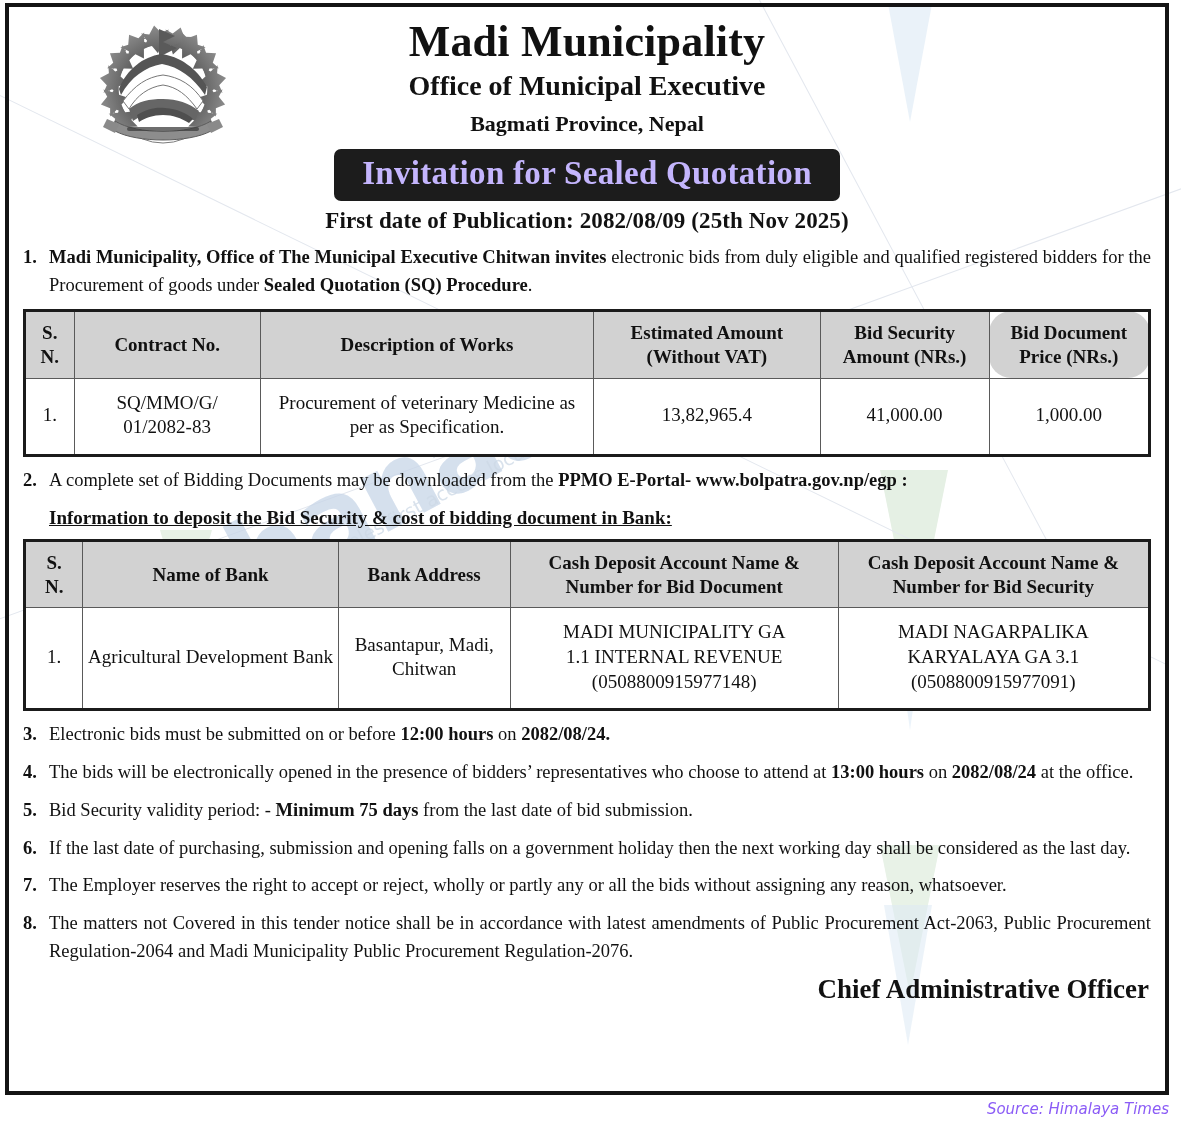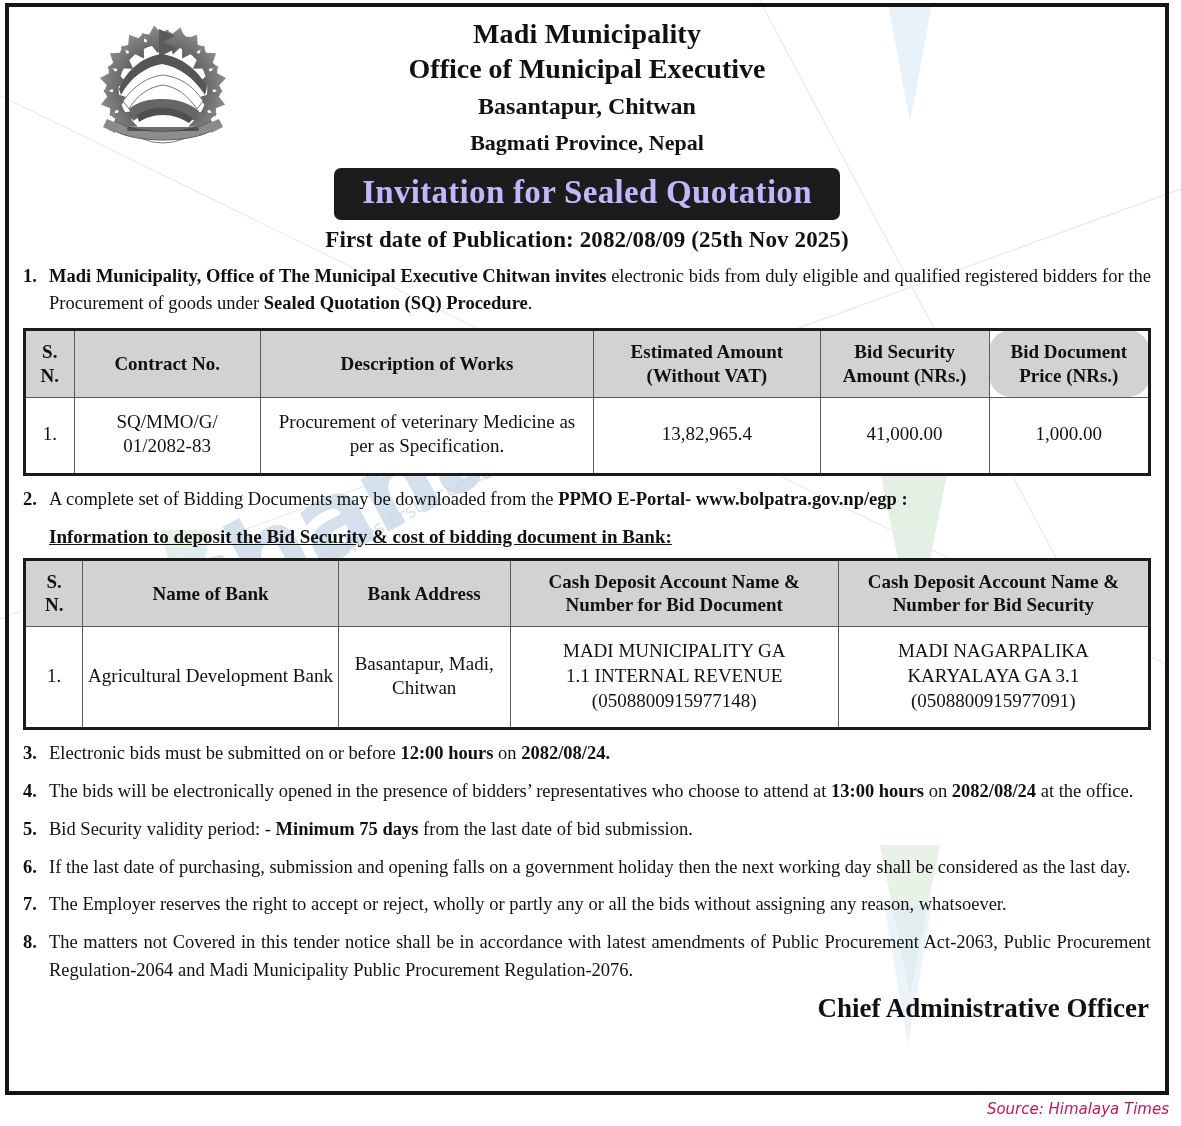"Madi Municipality" .org-name { font-size: 28px -> 44px }
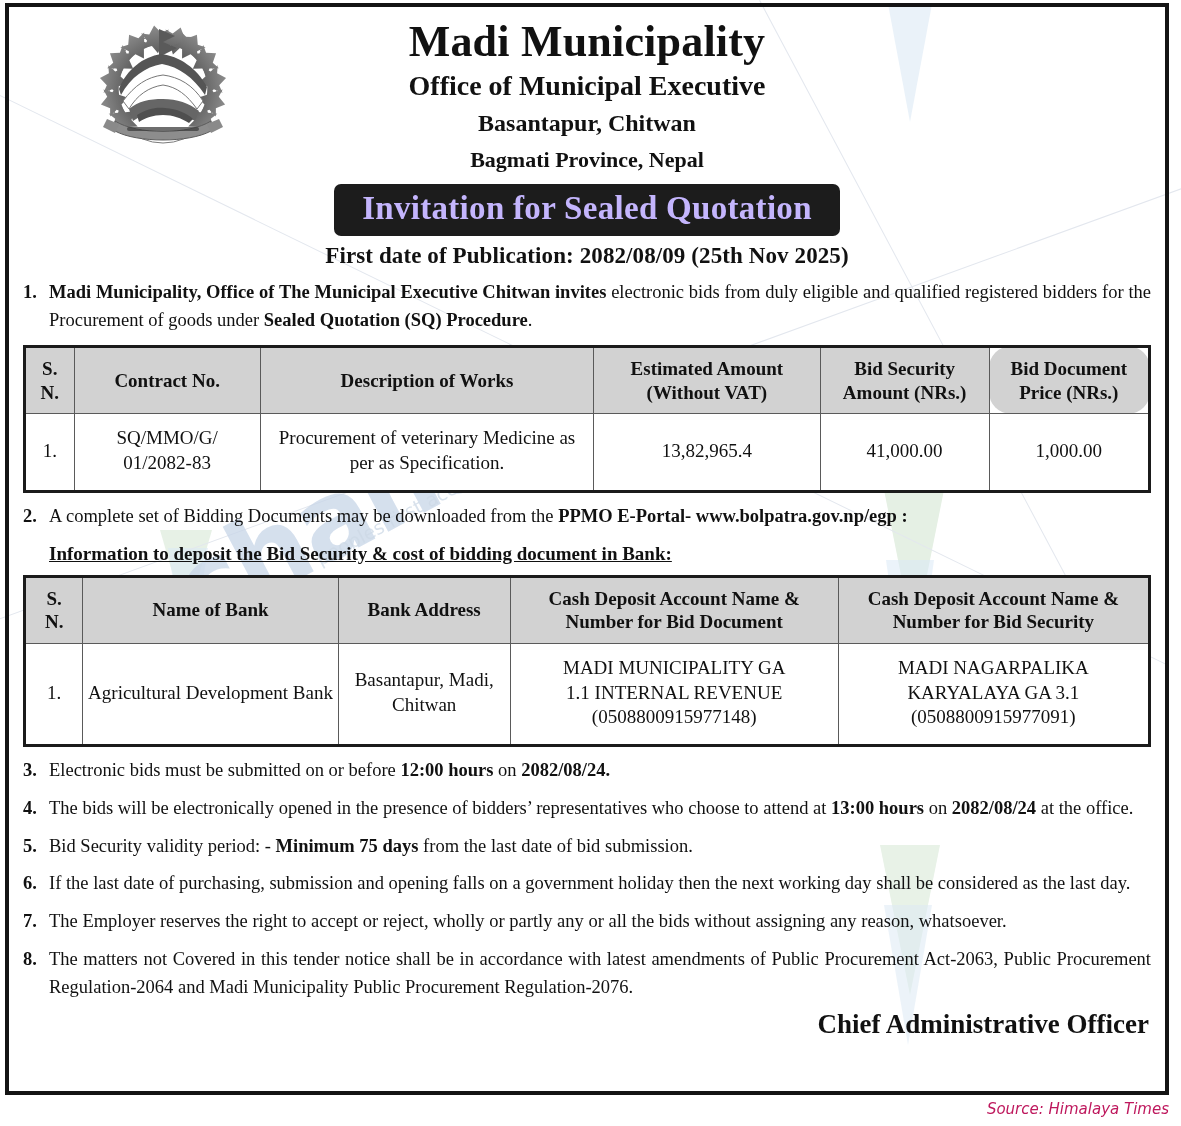"Basantapur, Chitwan" div.org-sub2 { html: <div>Basantapur, Chitwan</div> -> none }
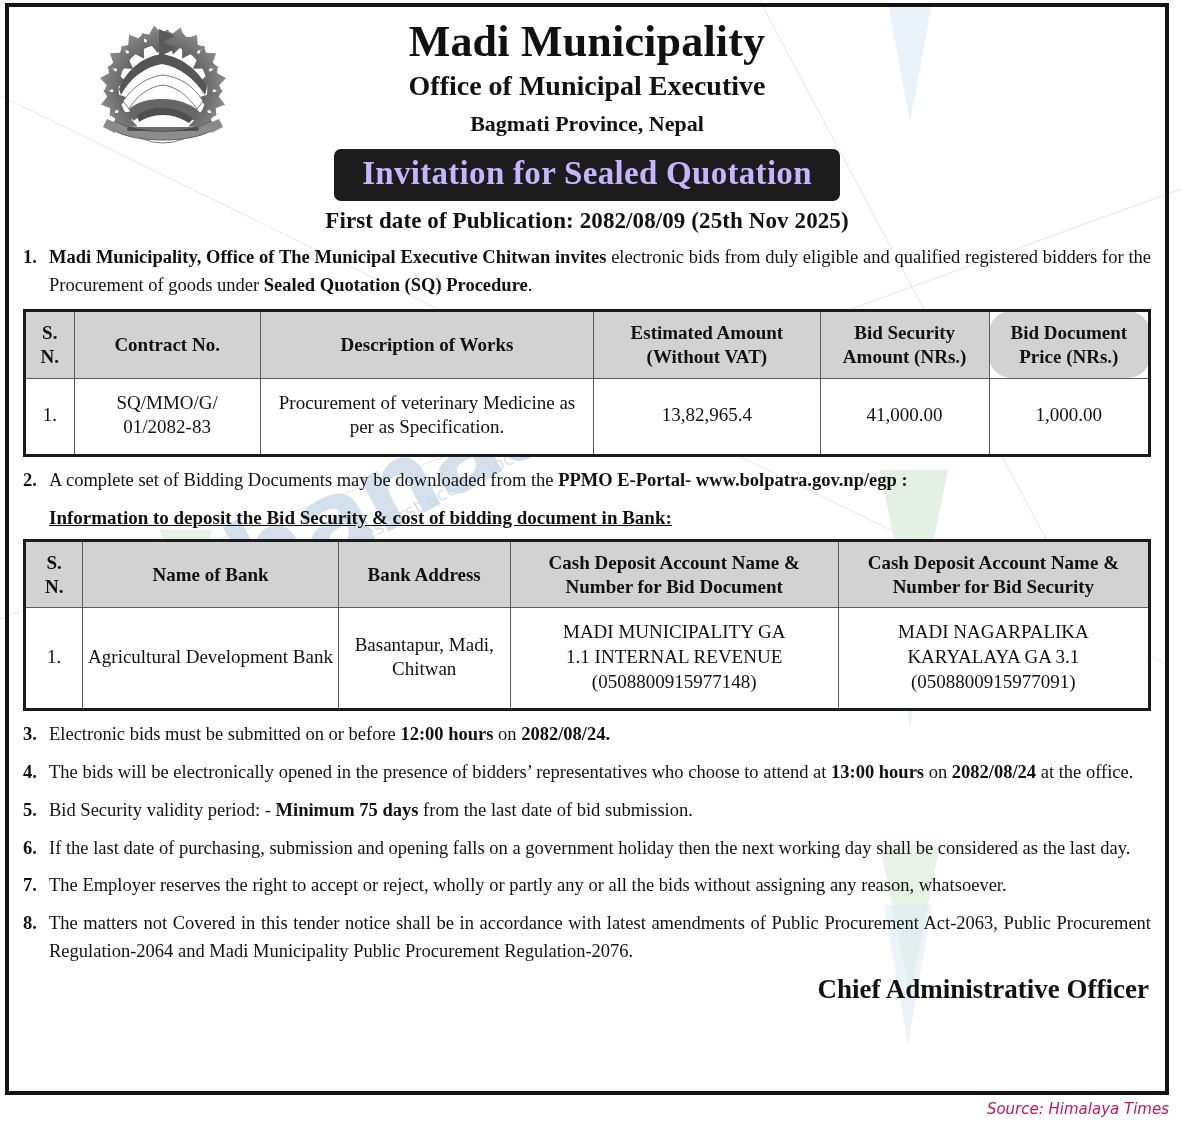"Source: Himalaya Times" .source { color: #be185d -> #8b5cf6 }
